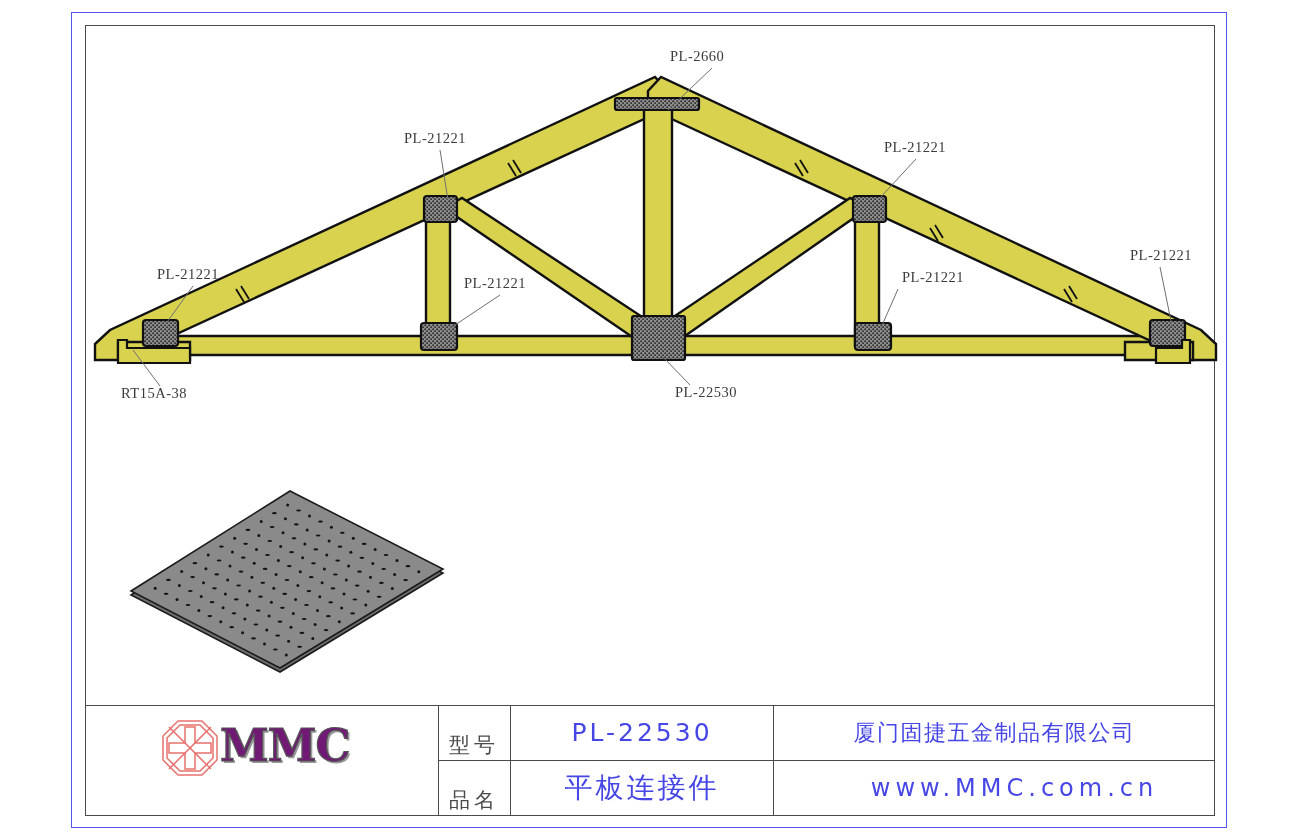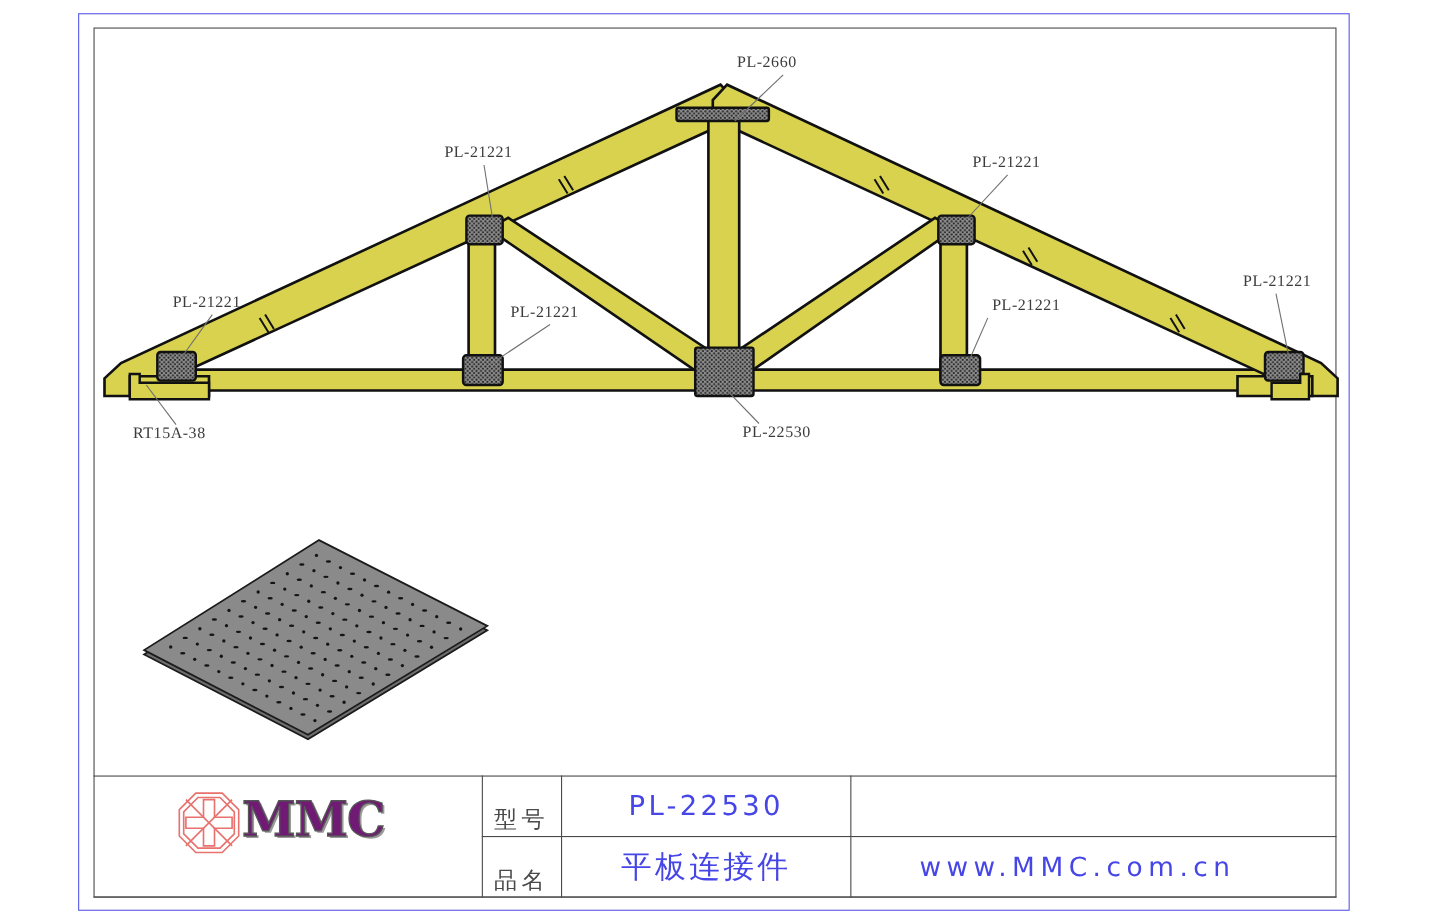"厦门固捷五金制品有限公司" div.tb-cell { html: none -> <div> <span>厦门固捷五金制品有限公司</span> </div> }
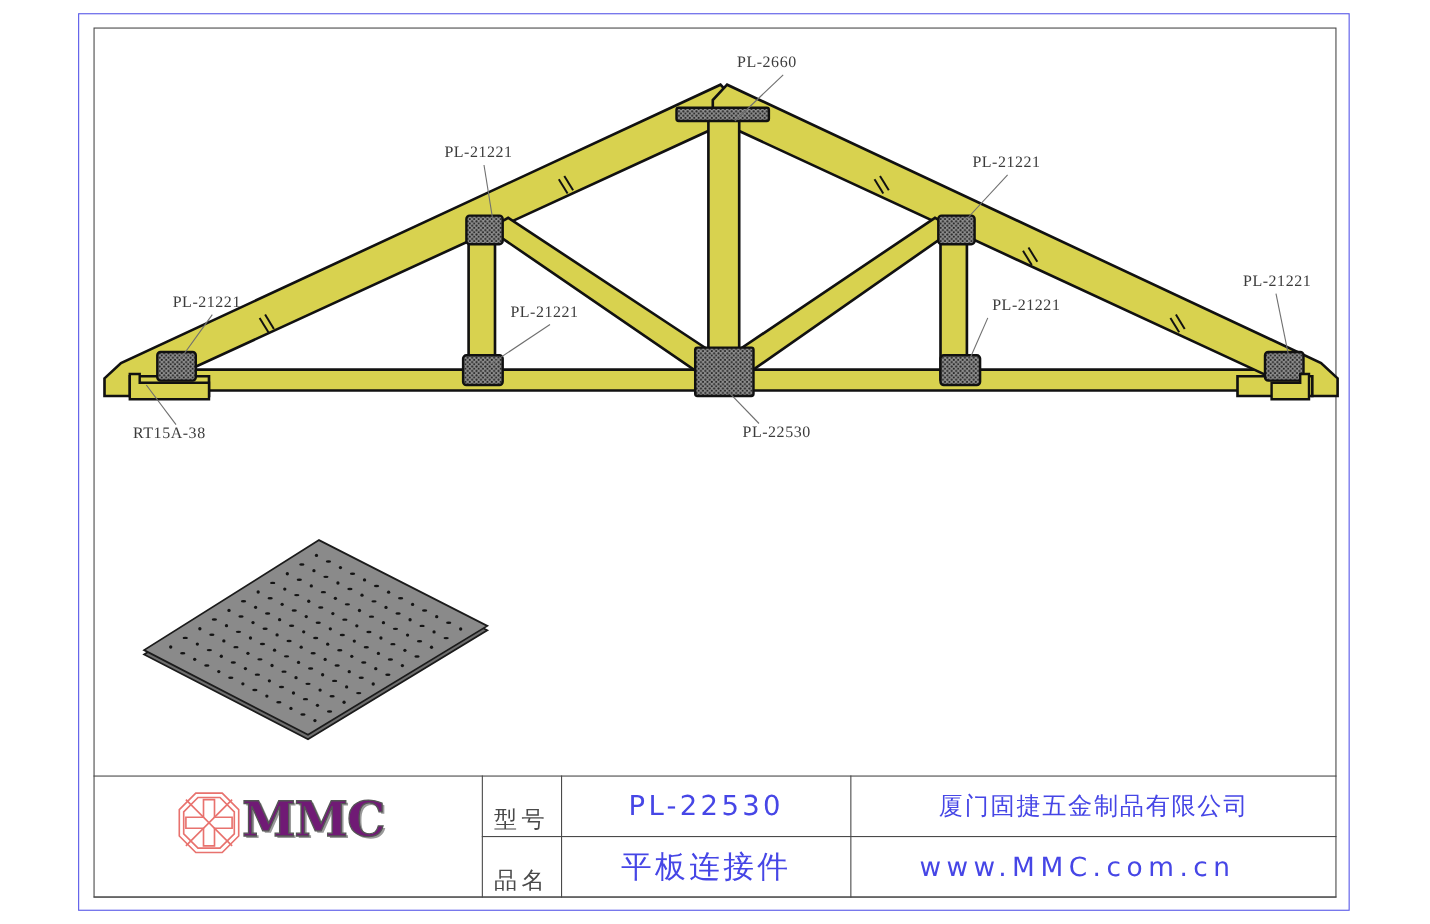"www.MMC.com.cn" div.tb-cell { left: 674px -> 709px }
